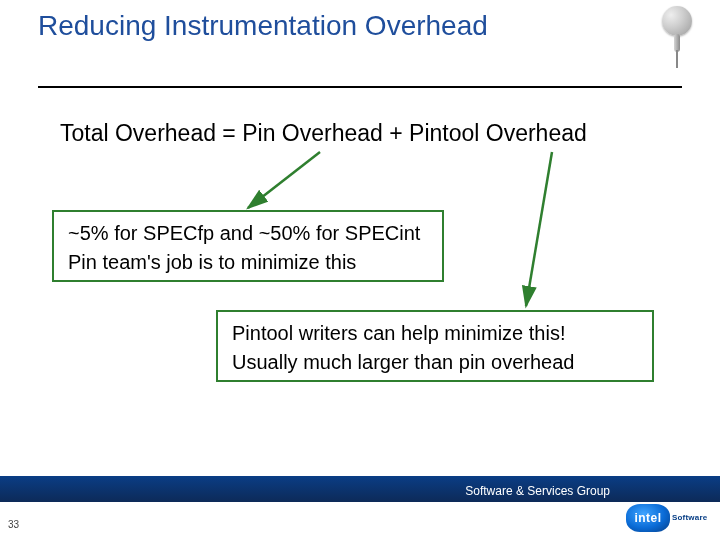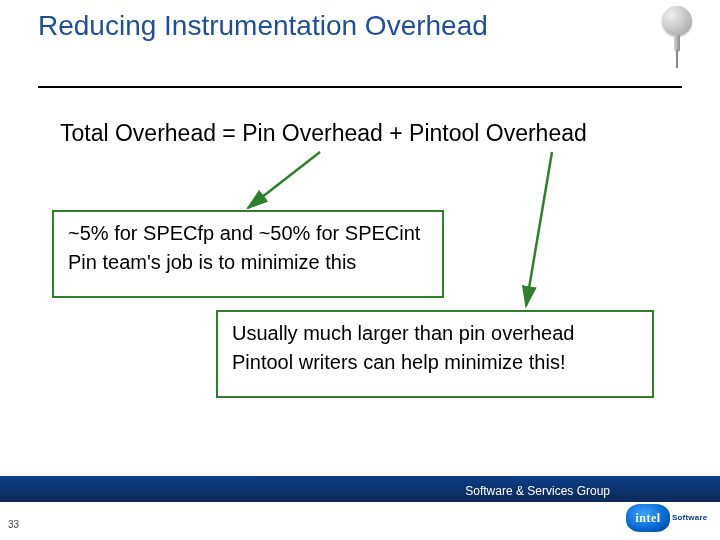"~5% for SPECfp and ~50%" .box { padding: 10px 14px 16px 14px -> 10px 14px 0 14px }
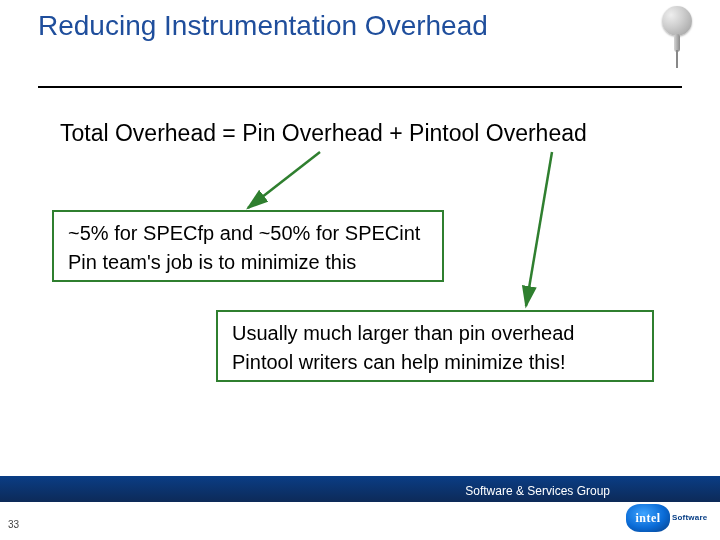"Usually much larger than pin" p { order: before "Pintool writers can help minimize" -> after "Pintool writers can help minimize" }
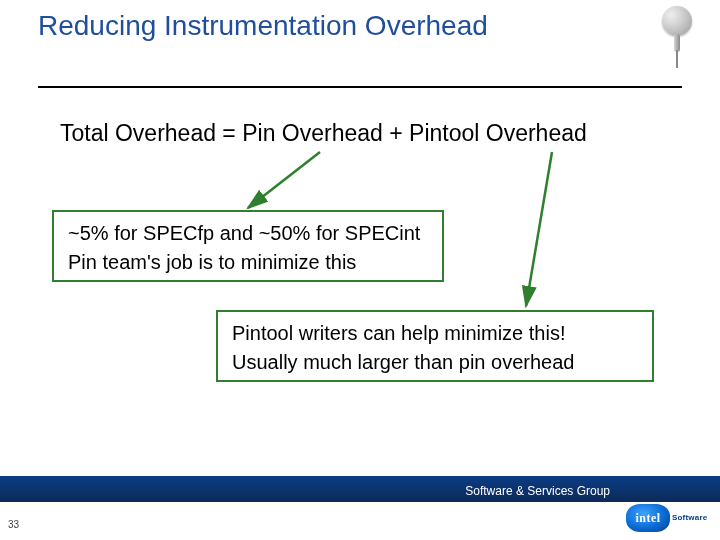"intel" .logo-badge span { font-family: Liberation Serif, serif -> Liberation Sans, sans-serif }
